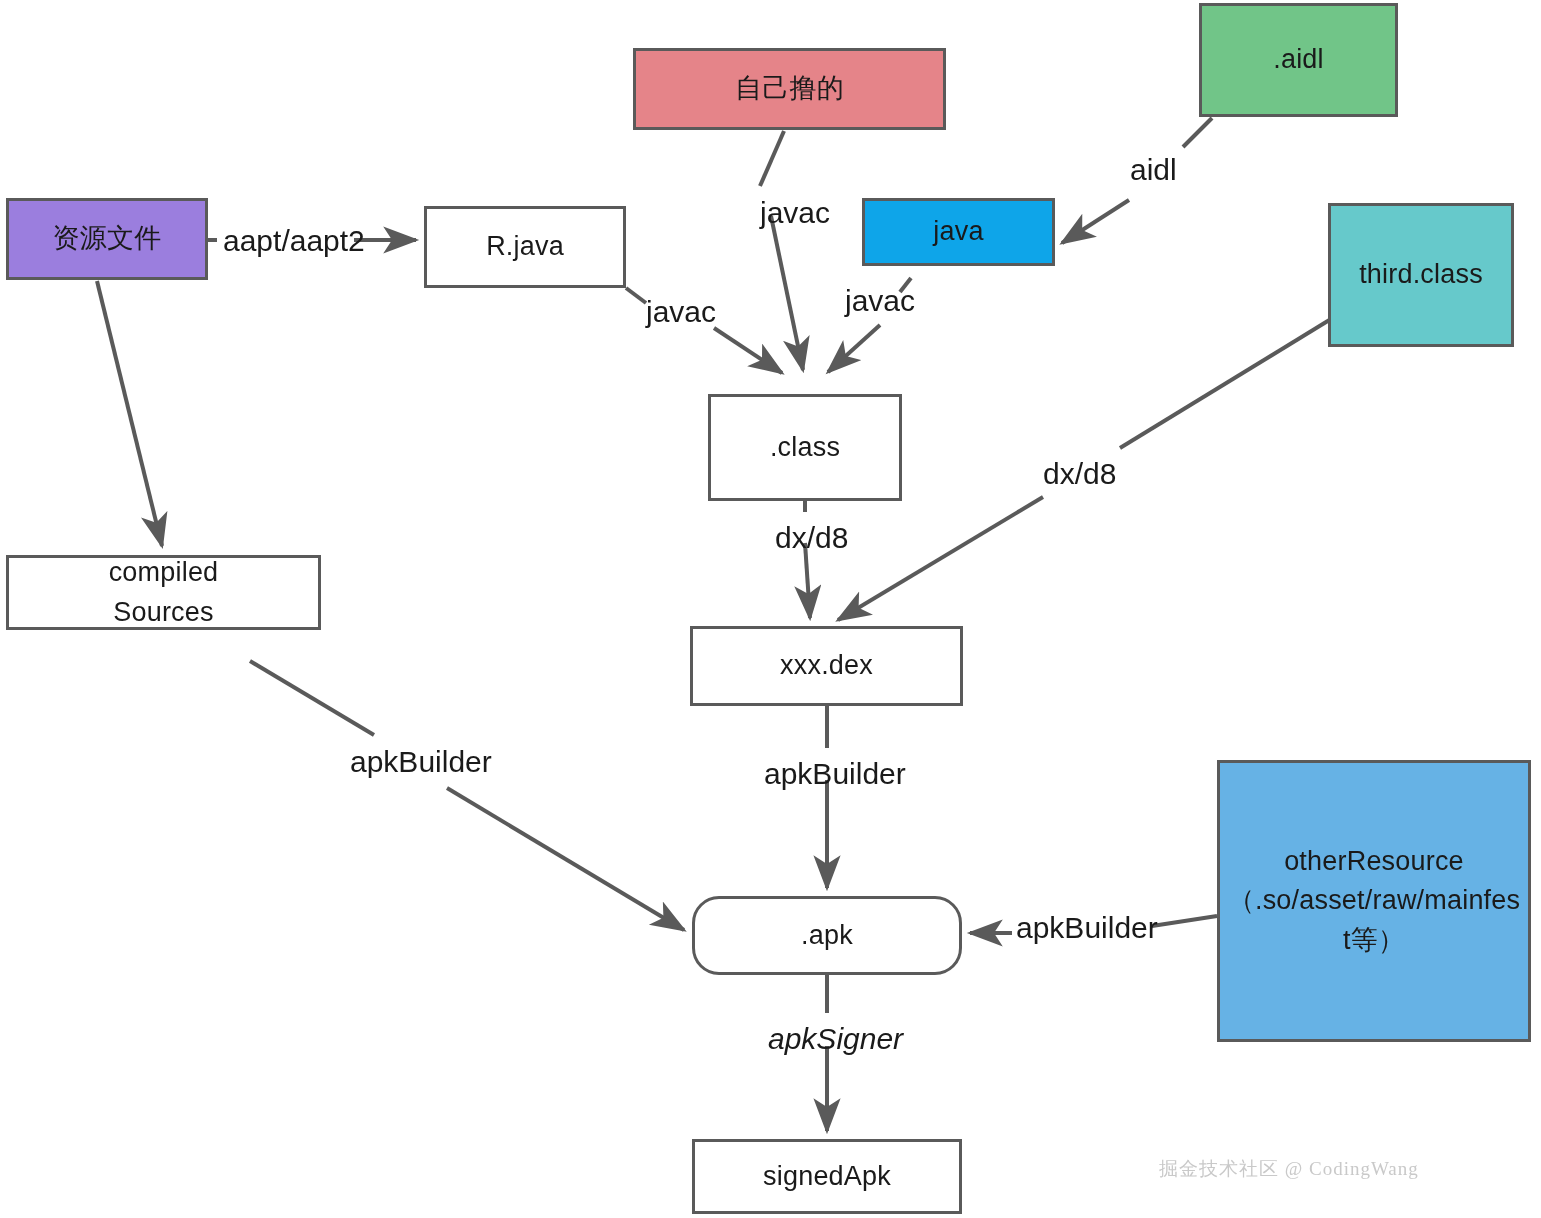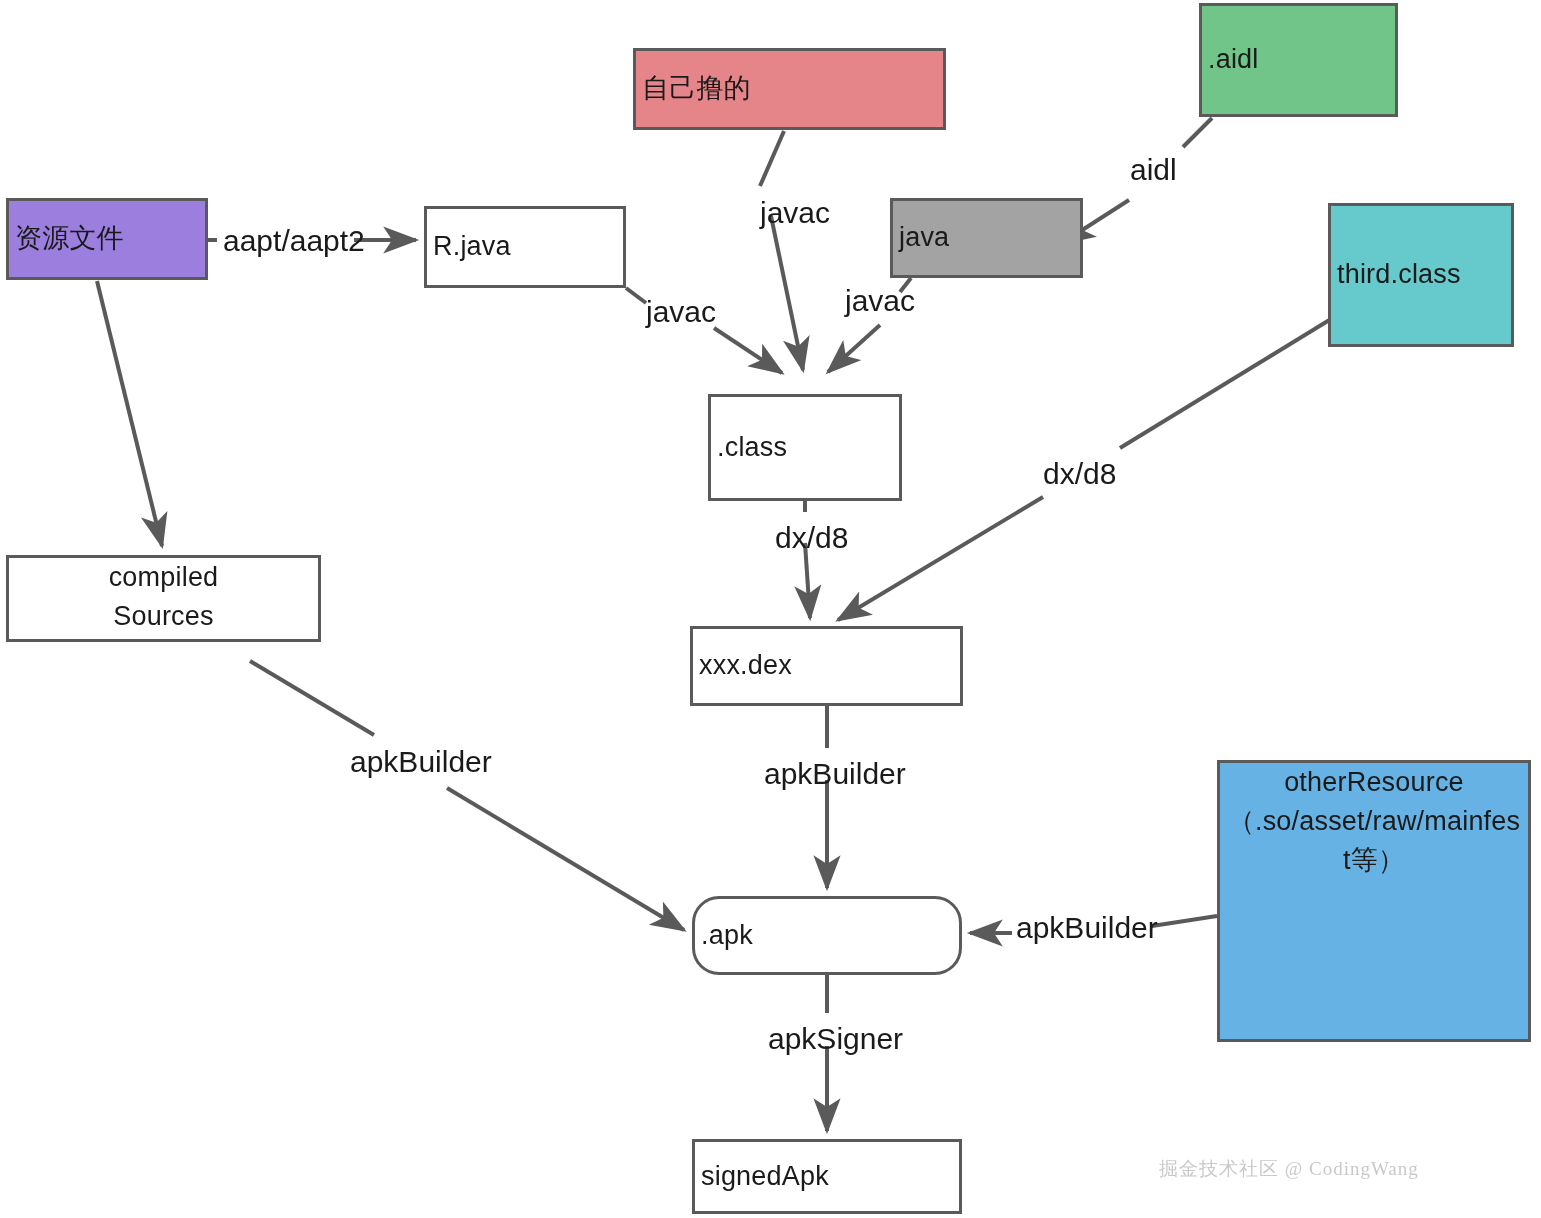".aidl" .node { justify-content: flex-start -> center }
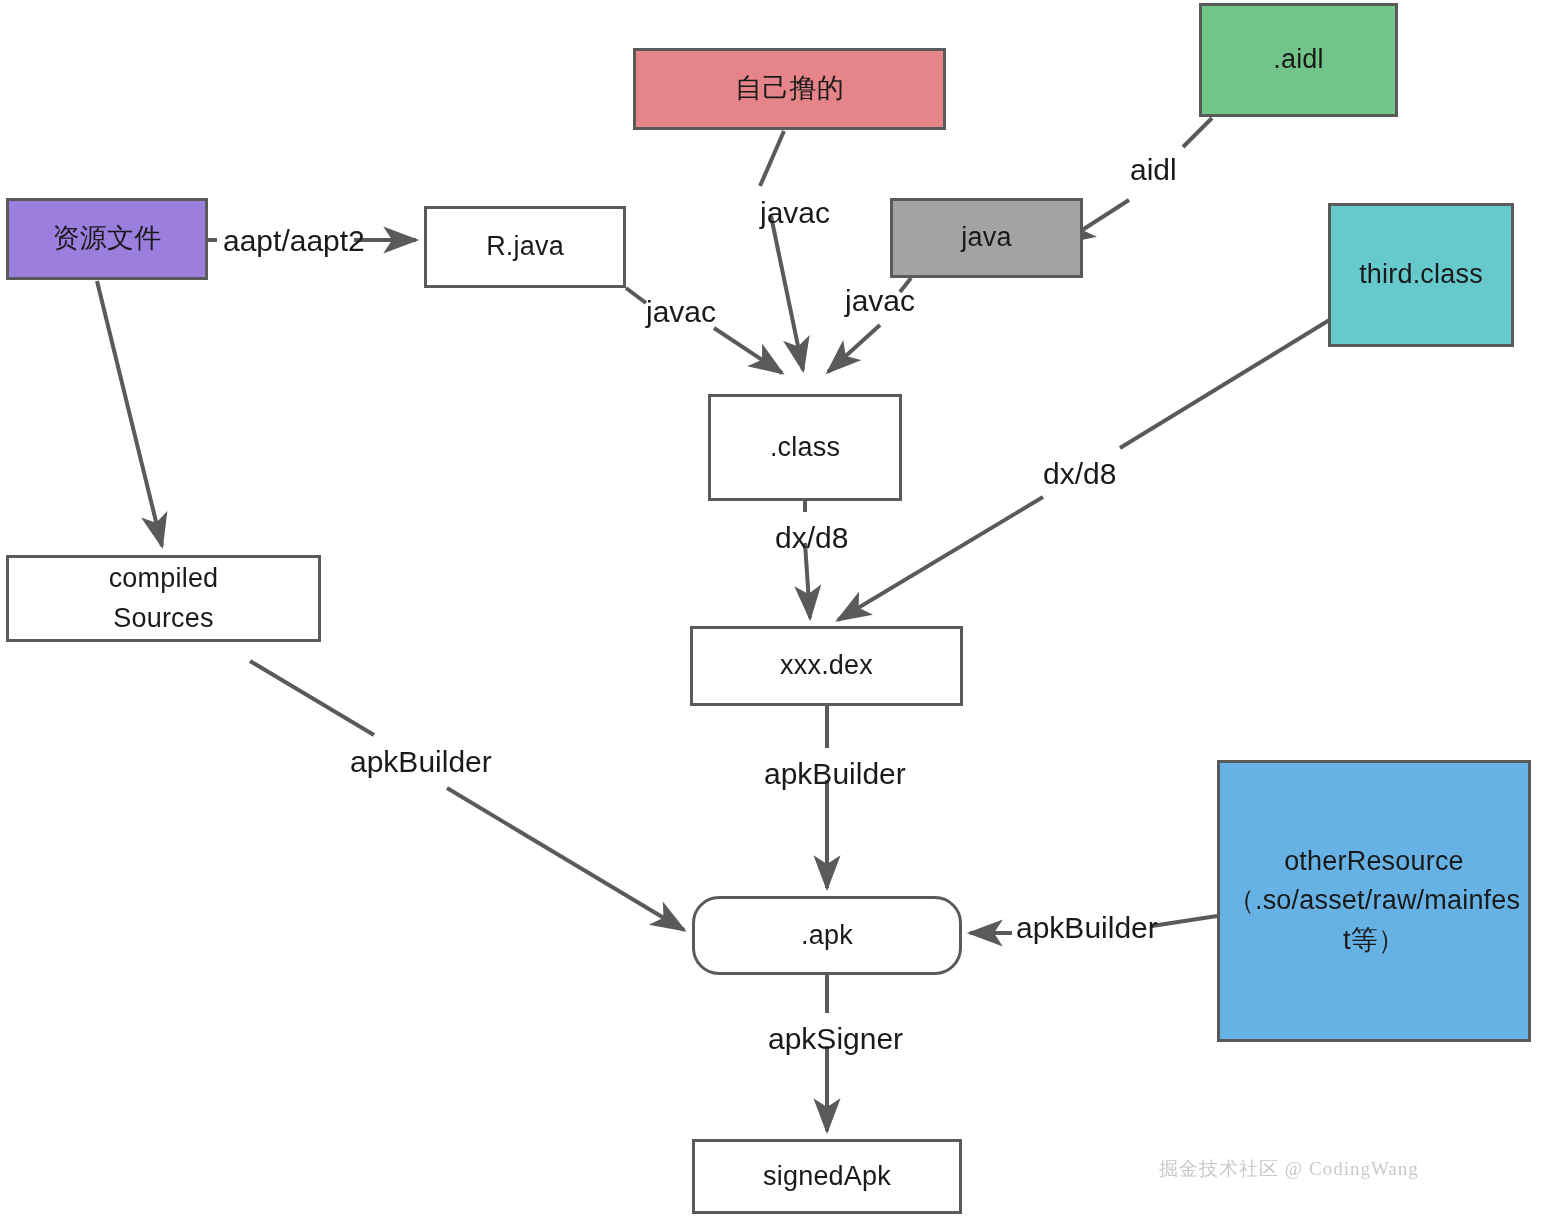"java" div.node { background: #a3a3a3 -> #0ea5e9; height: 80px -> 68px; margin-left: 28px -> none }
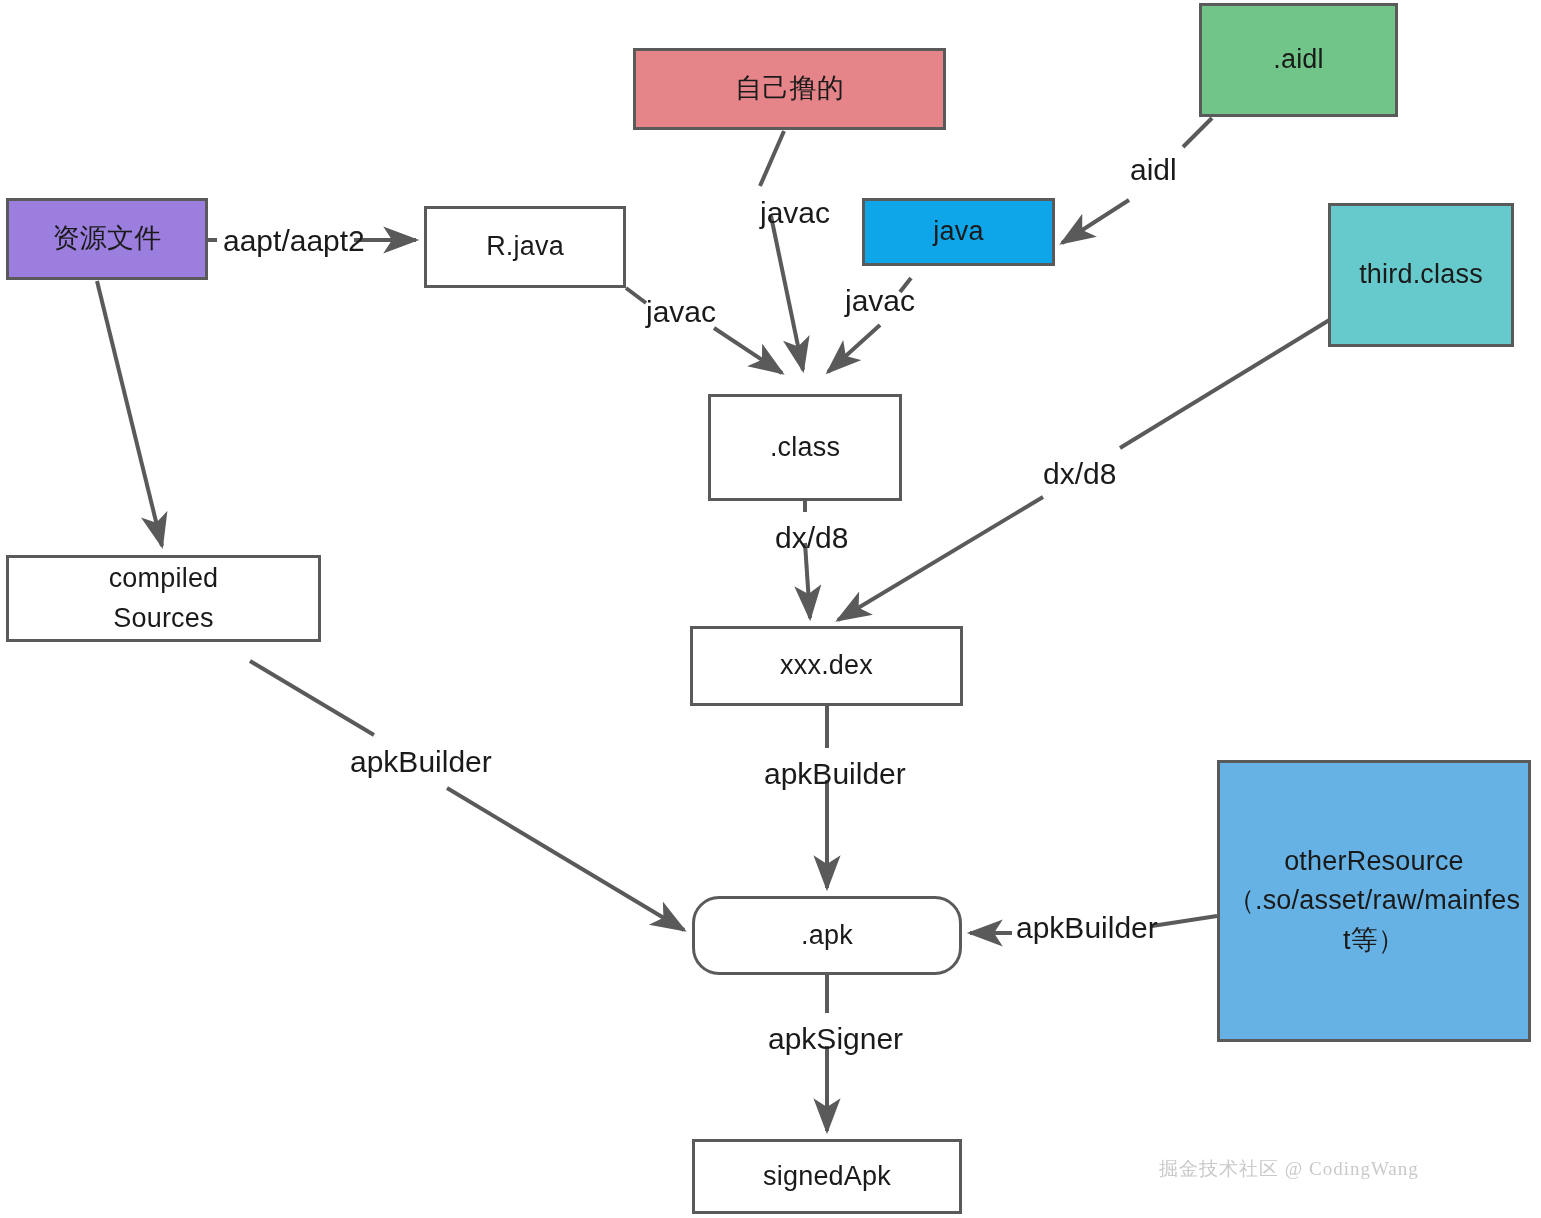"compiled" div.node { height: 87px -> 75px }
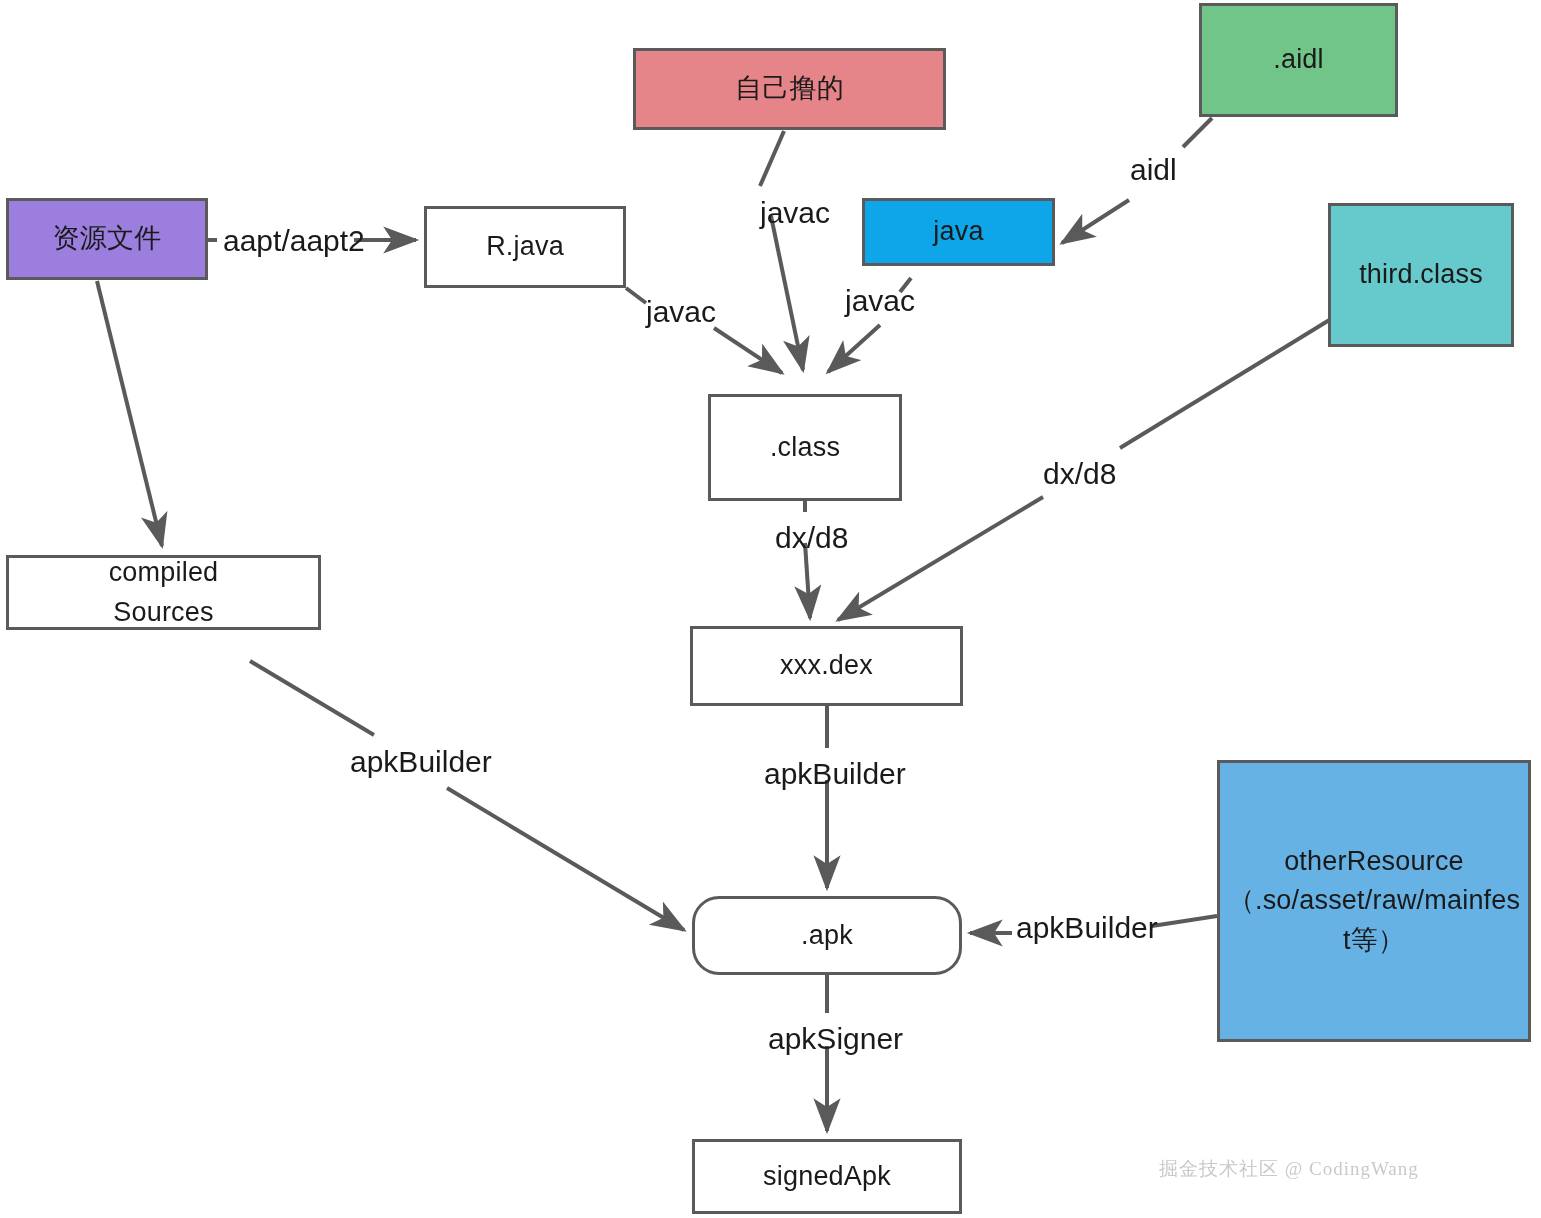"apkSigner" div.edge-label { font-style: none -> italic }
